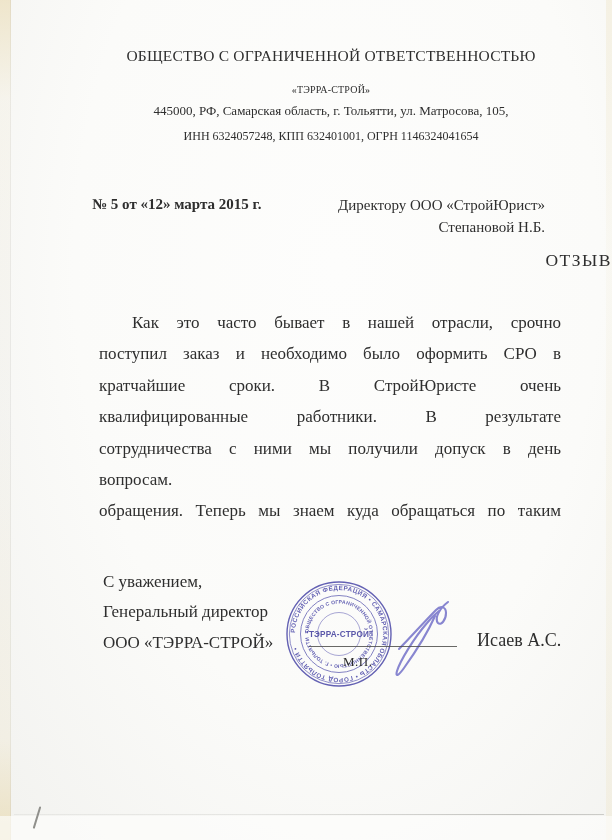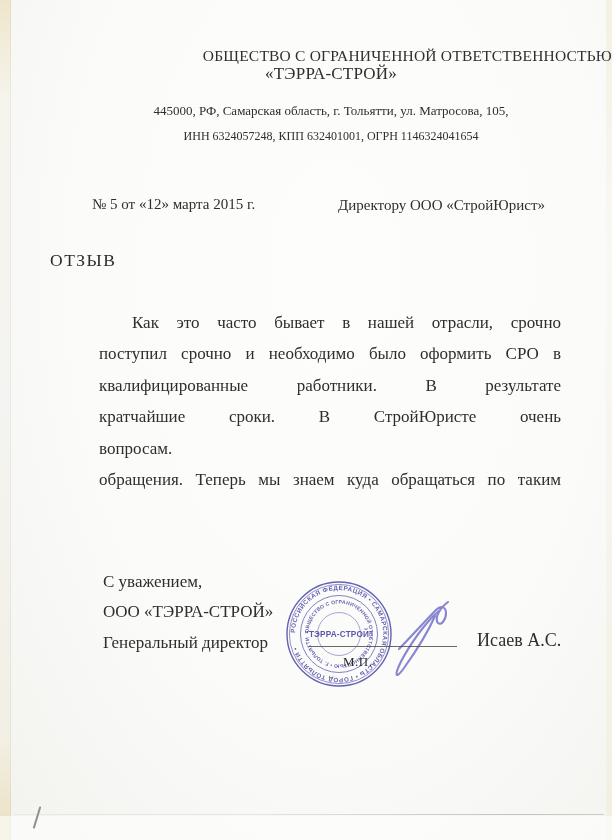"ОБЩЕСТВО С ОГРАНИЧЕННОЙ ОТВЕТСТВЕННОСТЬЮ" .lh1 { text-align: right -> none }
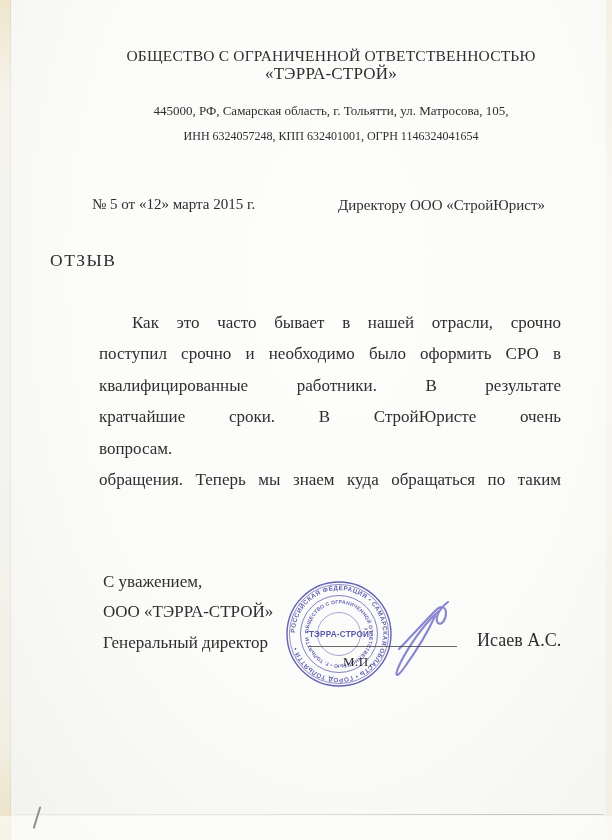"«ТЭРРА-СТРОЙ»" .lh2 { font-size: 17px -> 10px; top: 64px -> 84px }
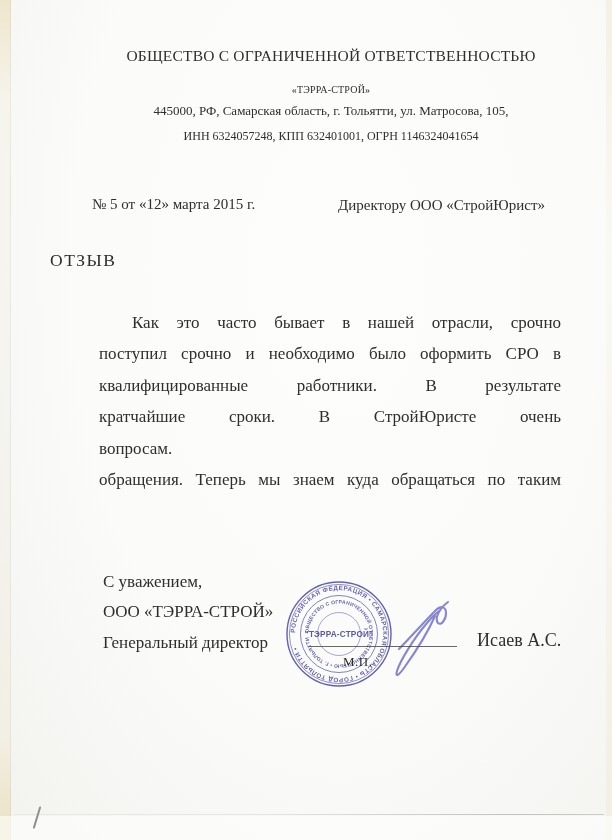"№ 5 от «12» марта" .ref { font-weight: none -> bold }
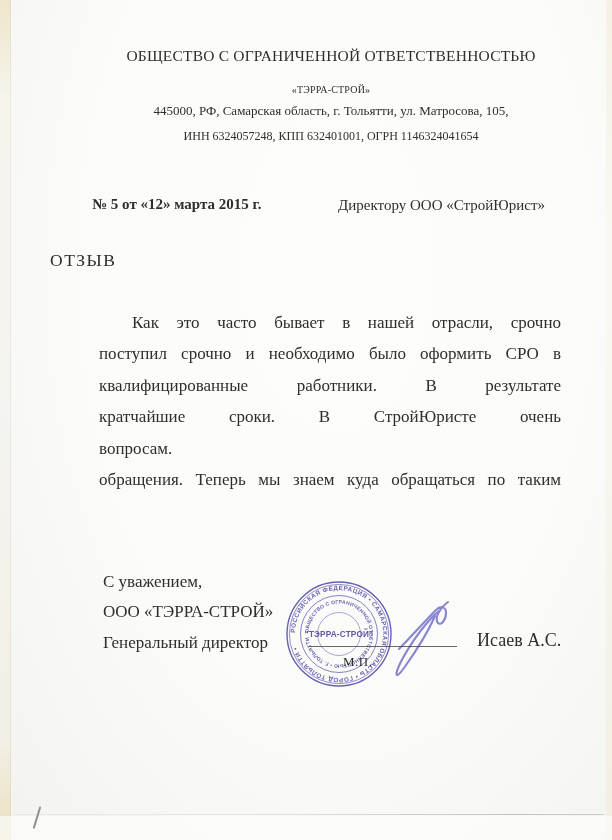"Степановой Н.Б." div { html: none -> <div>Степановой Н.Б.</div> }
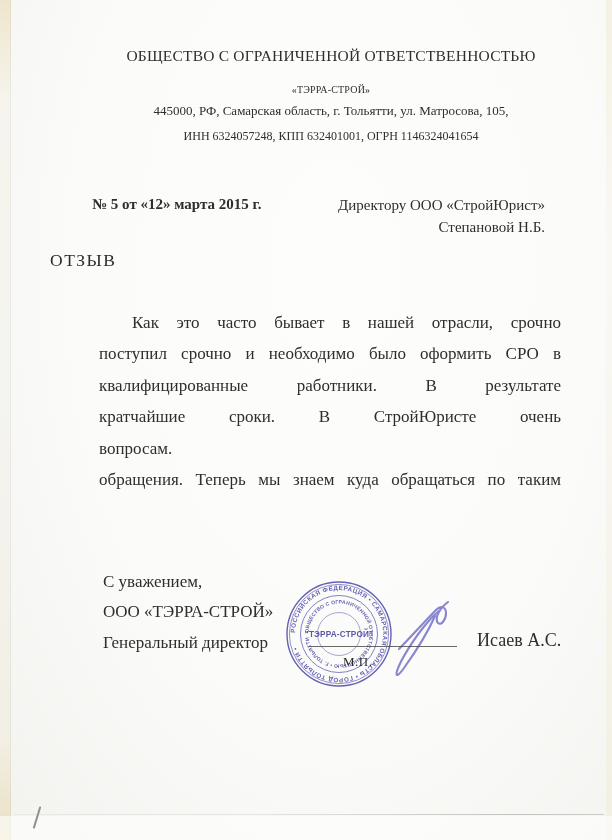"ОТЗЫВ" .title { text-align: left -> right }
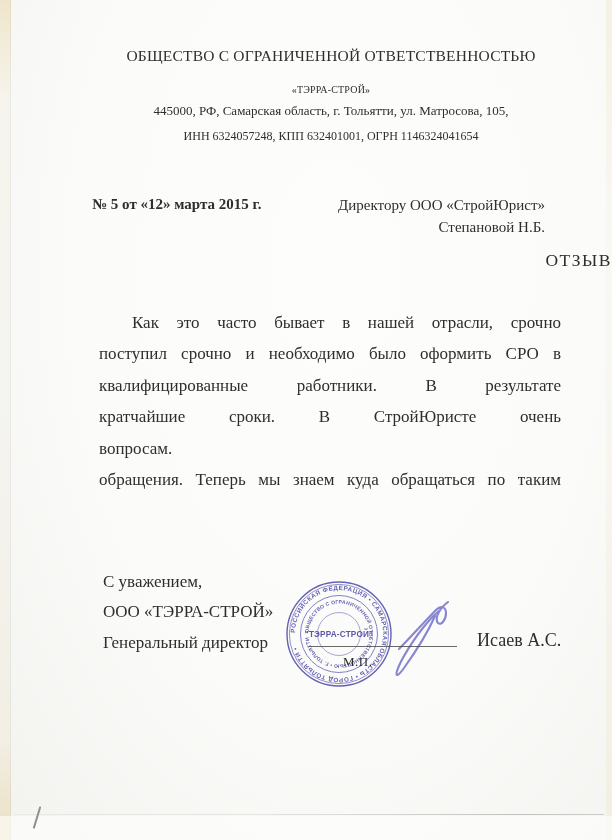"поступил срочно и необходимо было" div.body-line { text: срочно -> заказ }
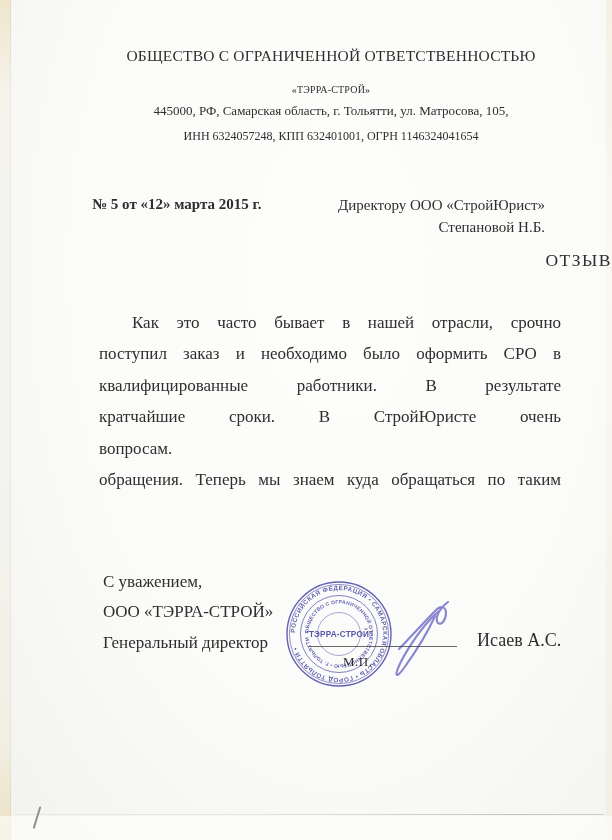"квалифицированные работники. В" div.body-line { order: before "кратчайшие сроки. В СтройЮристе очень" -> after "кратчайшие сроки. В СтройЮристе очень" }
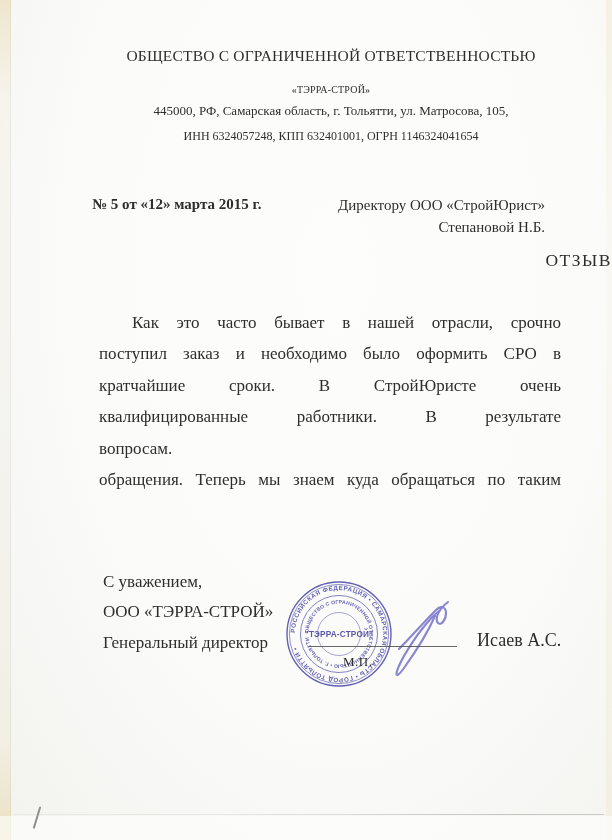"сотрудничества с ними мы получили" div.body-line { html: none -> <div>сотрудничества с ними мы получили допуск в день</div> }
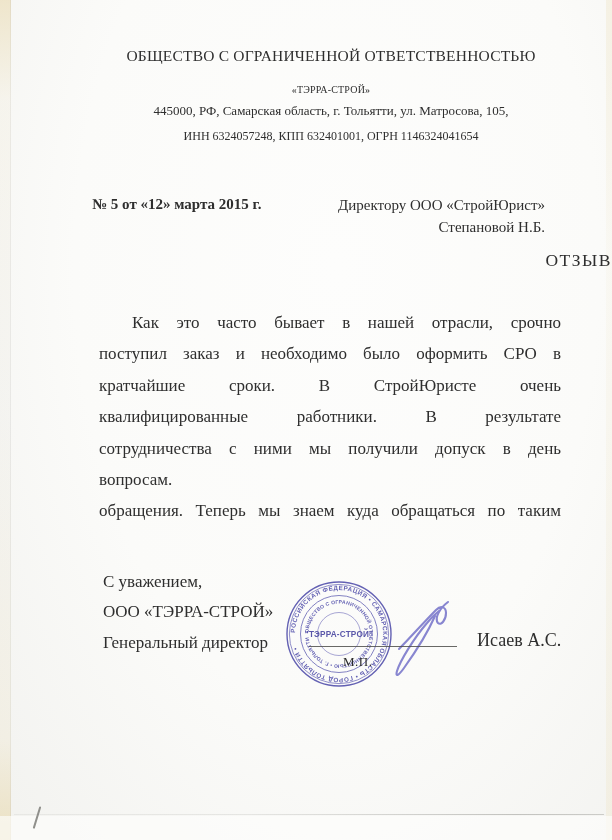"ООО «ТЭРРА-СТРОЙ»" div { order: before "Генеральный директор" -> after "Генеральный директор" }
